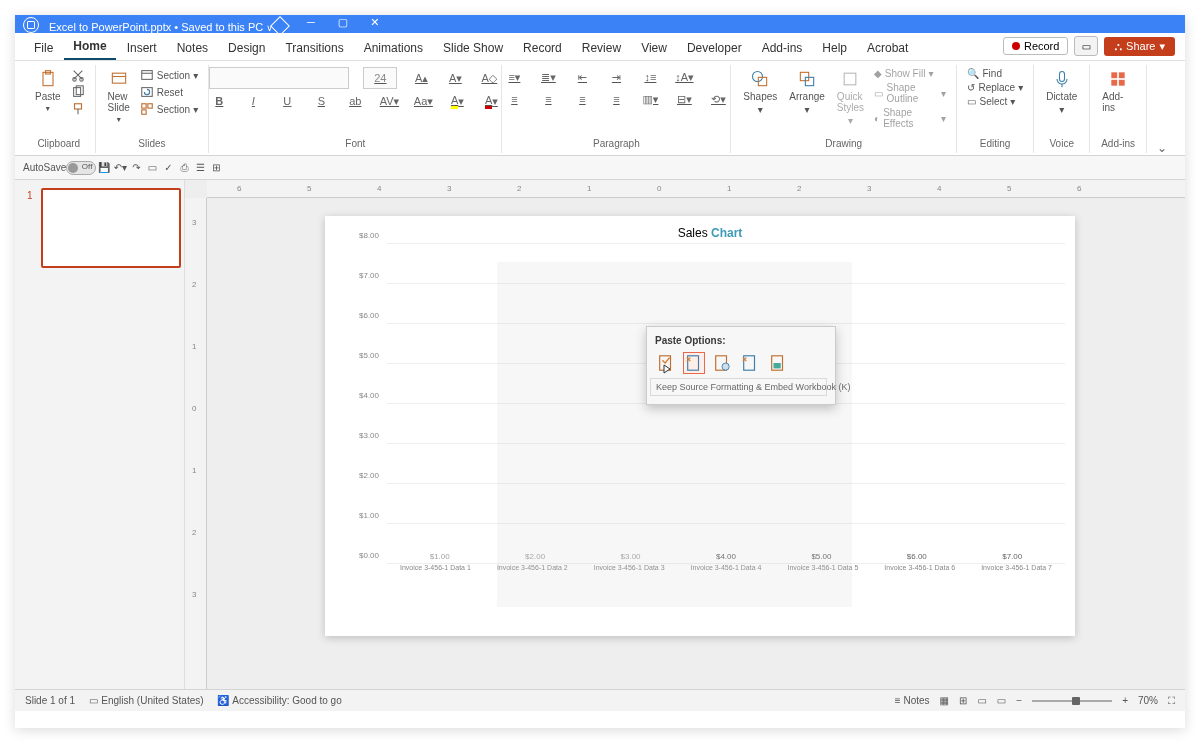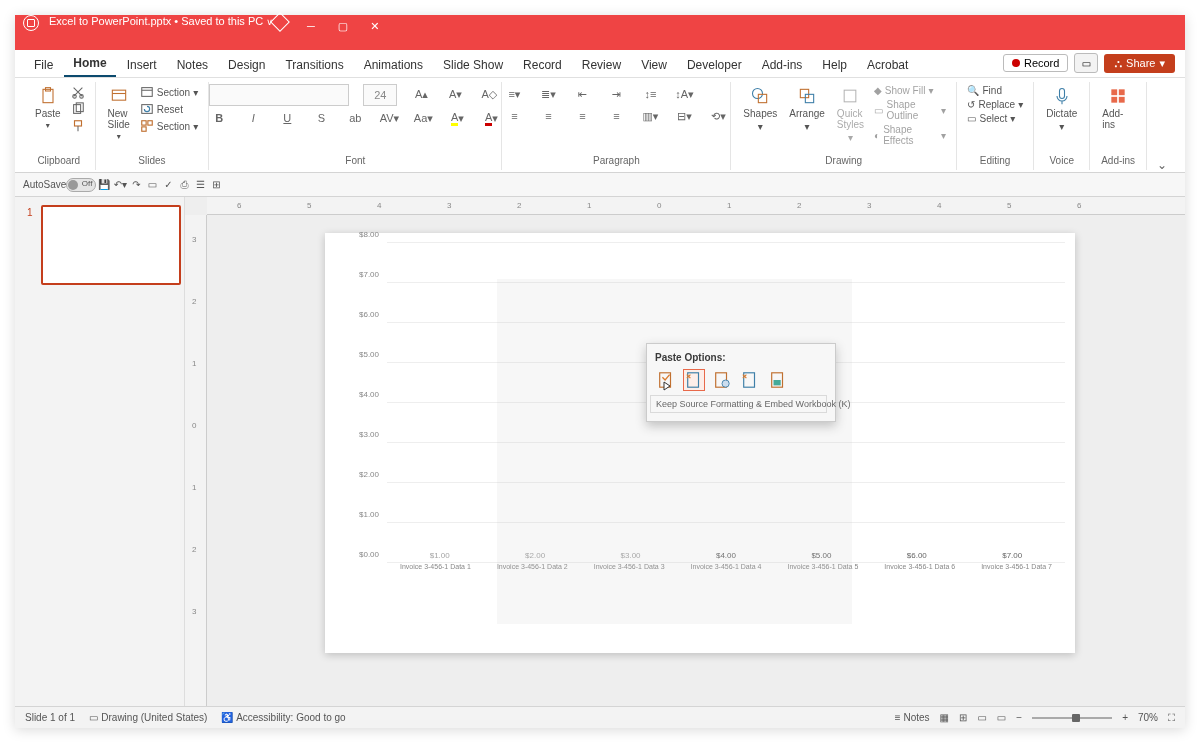"Excel to PowerPoint.pptx • Saved" .titlebar { align-items: flex-start -> flex-end; background: #ef4444 -> #3b82f6; height: 35px -> 18px }
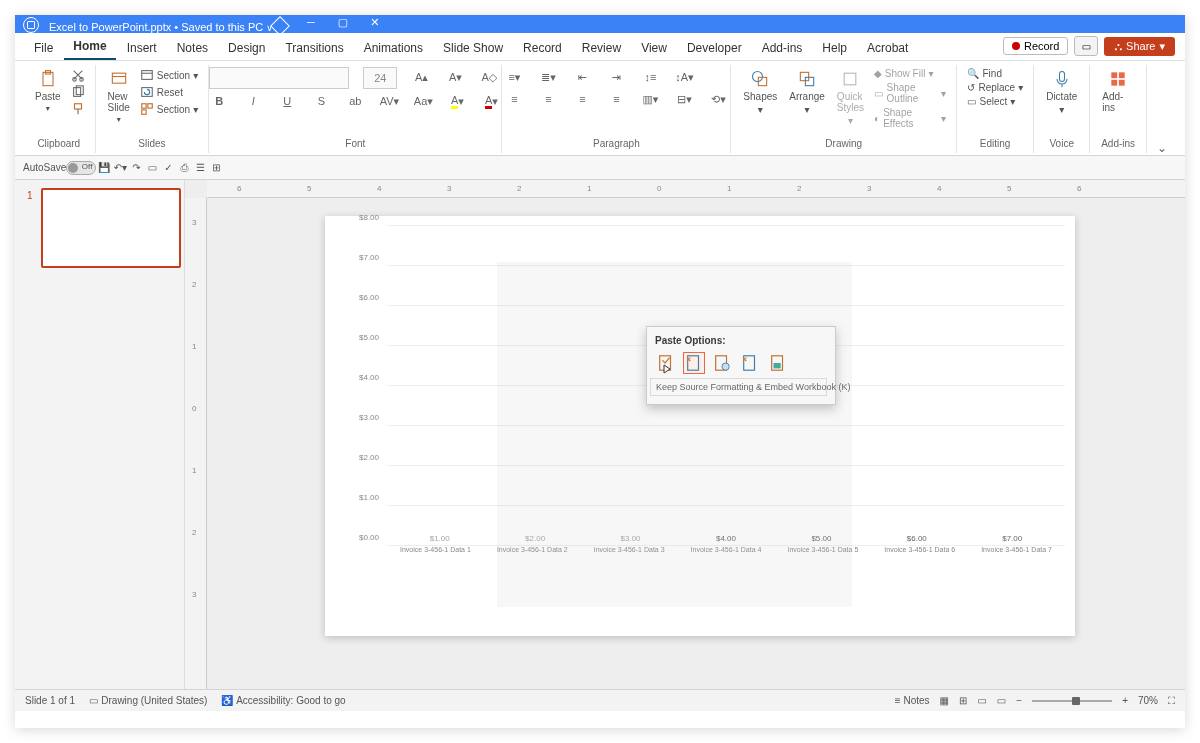"24" .font-row1 { align-items: none -> center; text-decoration: none -> underline }
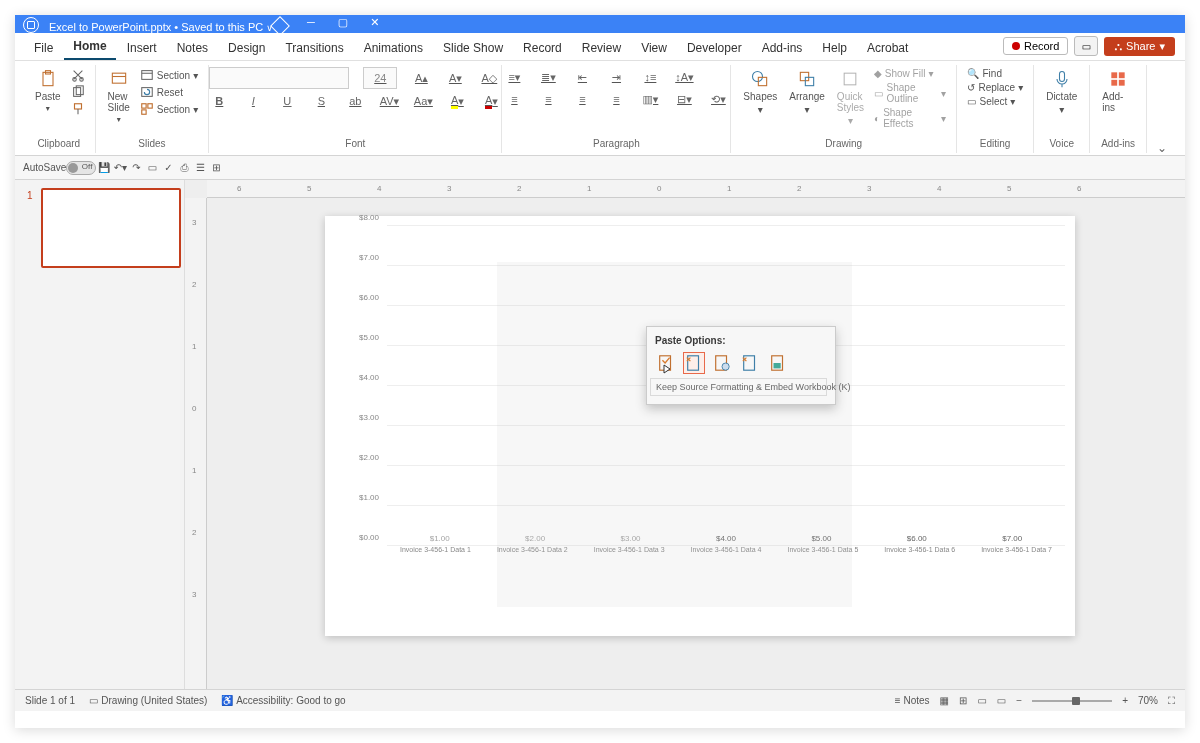"Sales Chart" div.chart-title { html: none -> <div> <span>Sales </span><span>Chart</span> </div> }
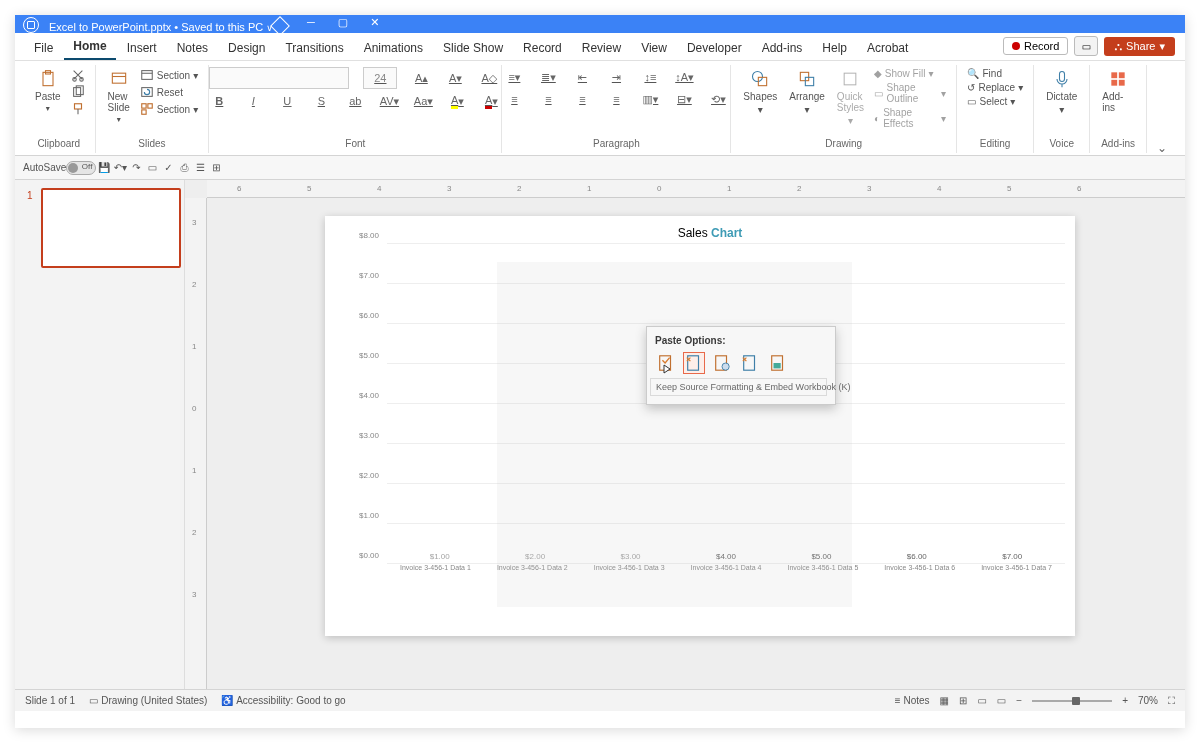"Drawing (United States)" span { text: Drawing -> English }
